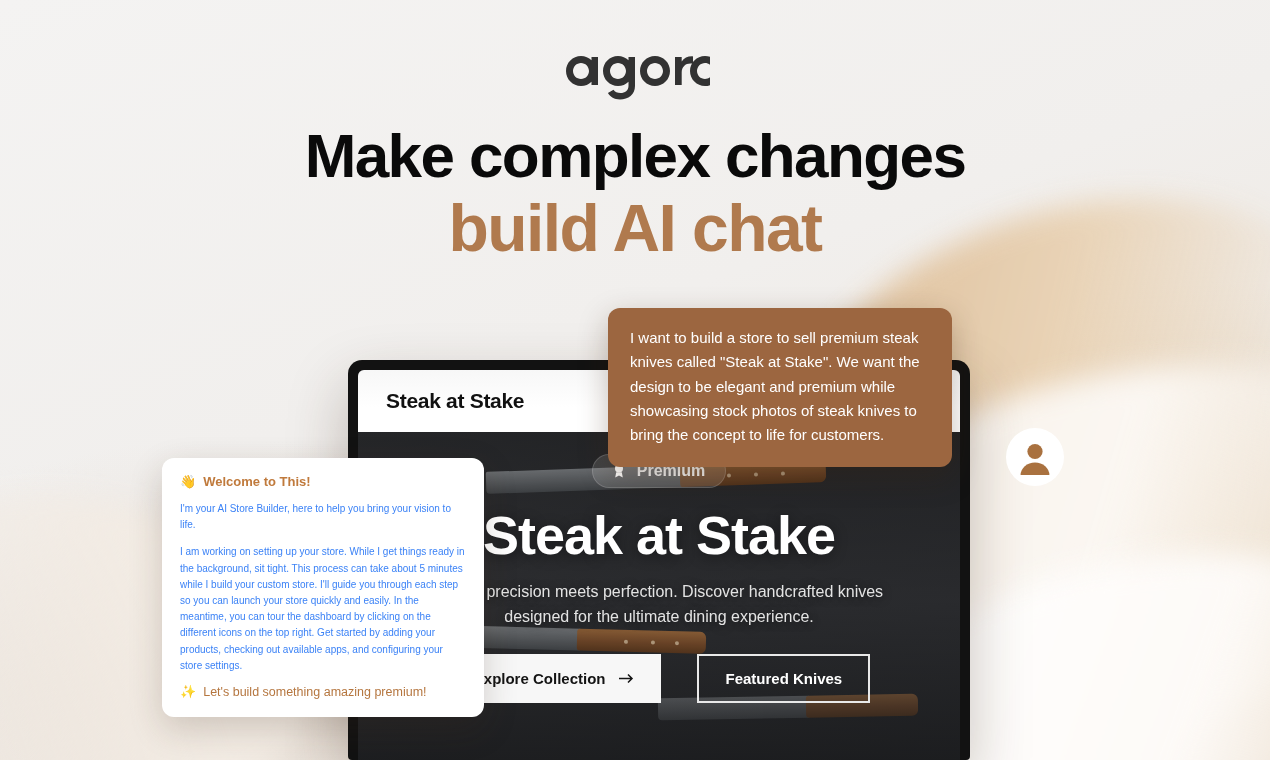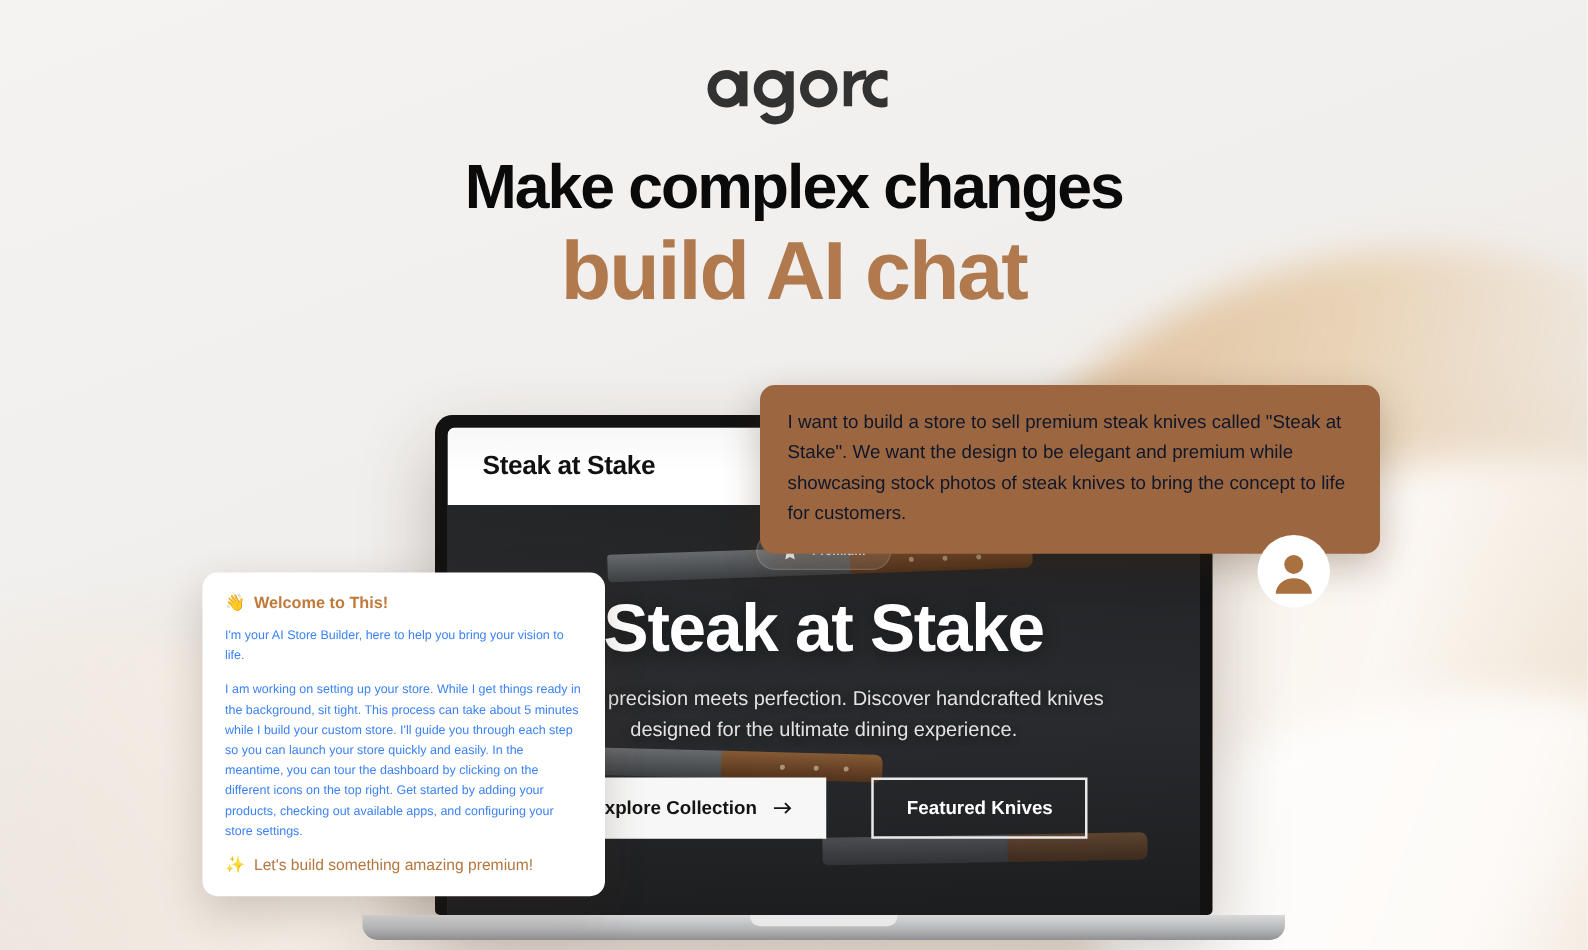"Make complex changes" .headline .line1 { font-size: 50px -> 62px }
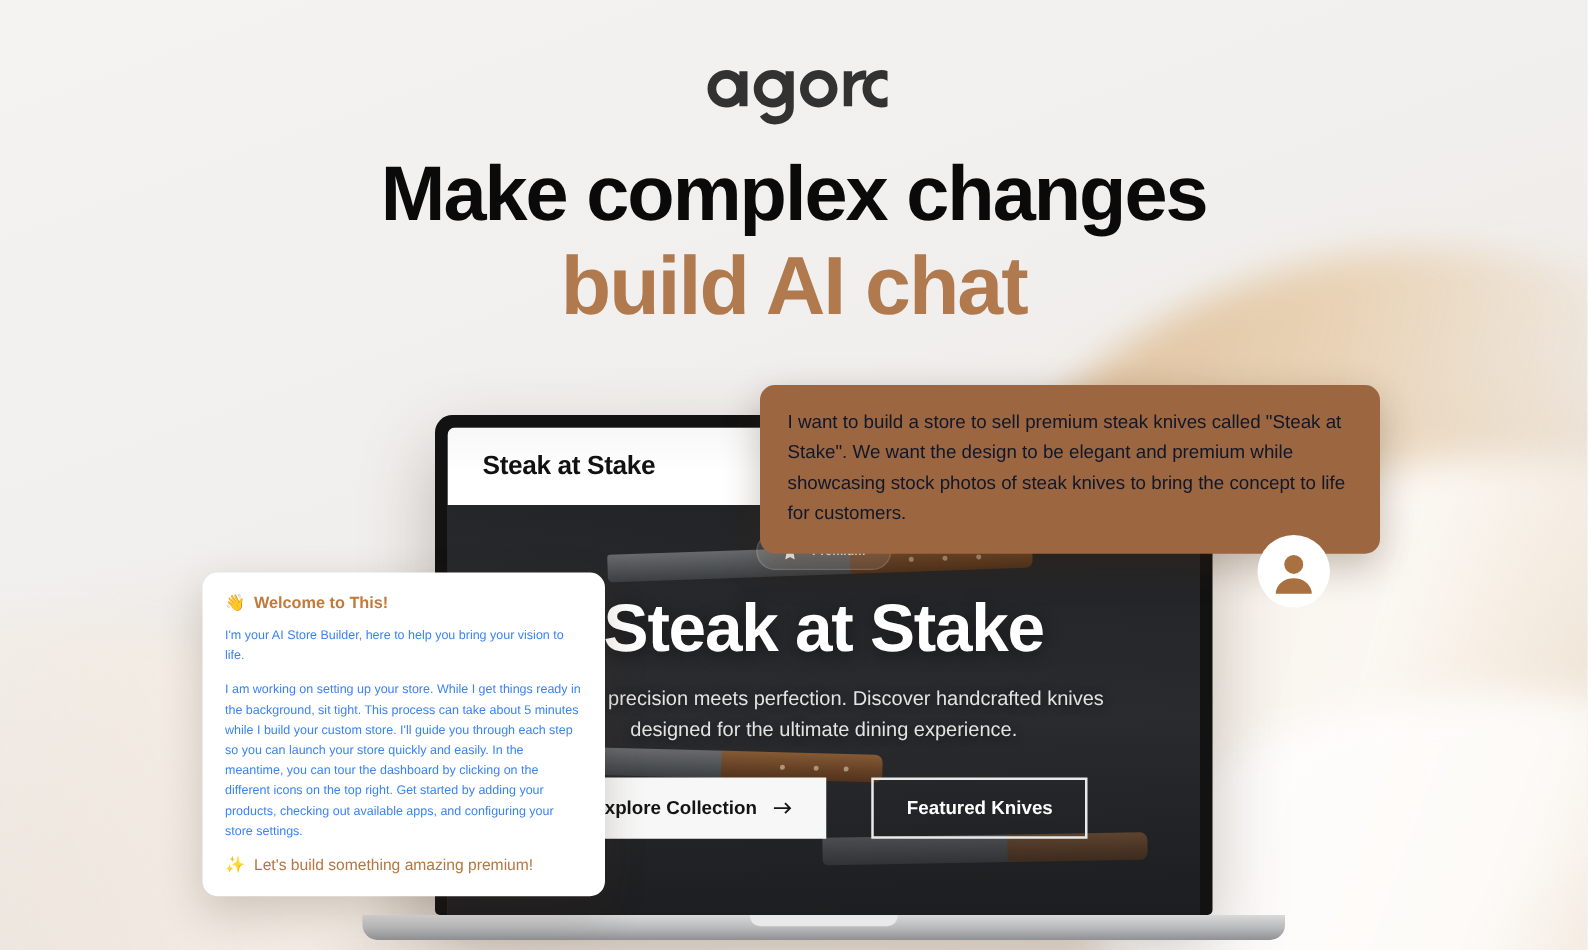"I want to build a" .chat-bubble { color: #0f172a -> #ffffff; width: 496px -> 344px }
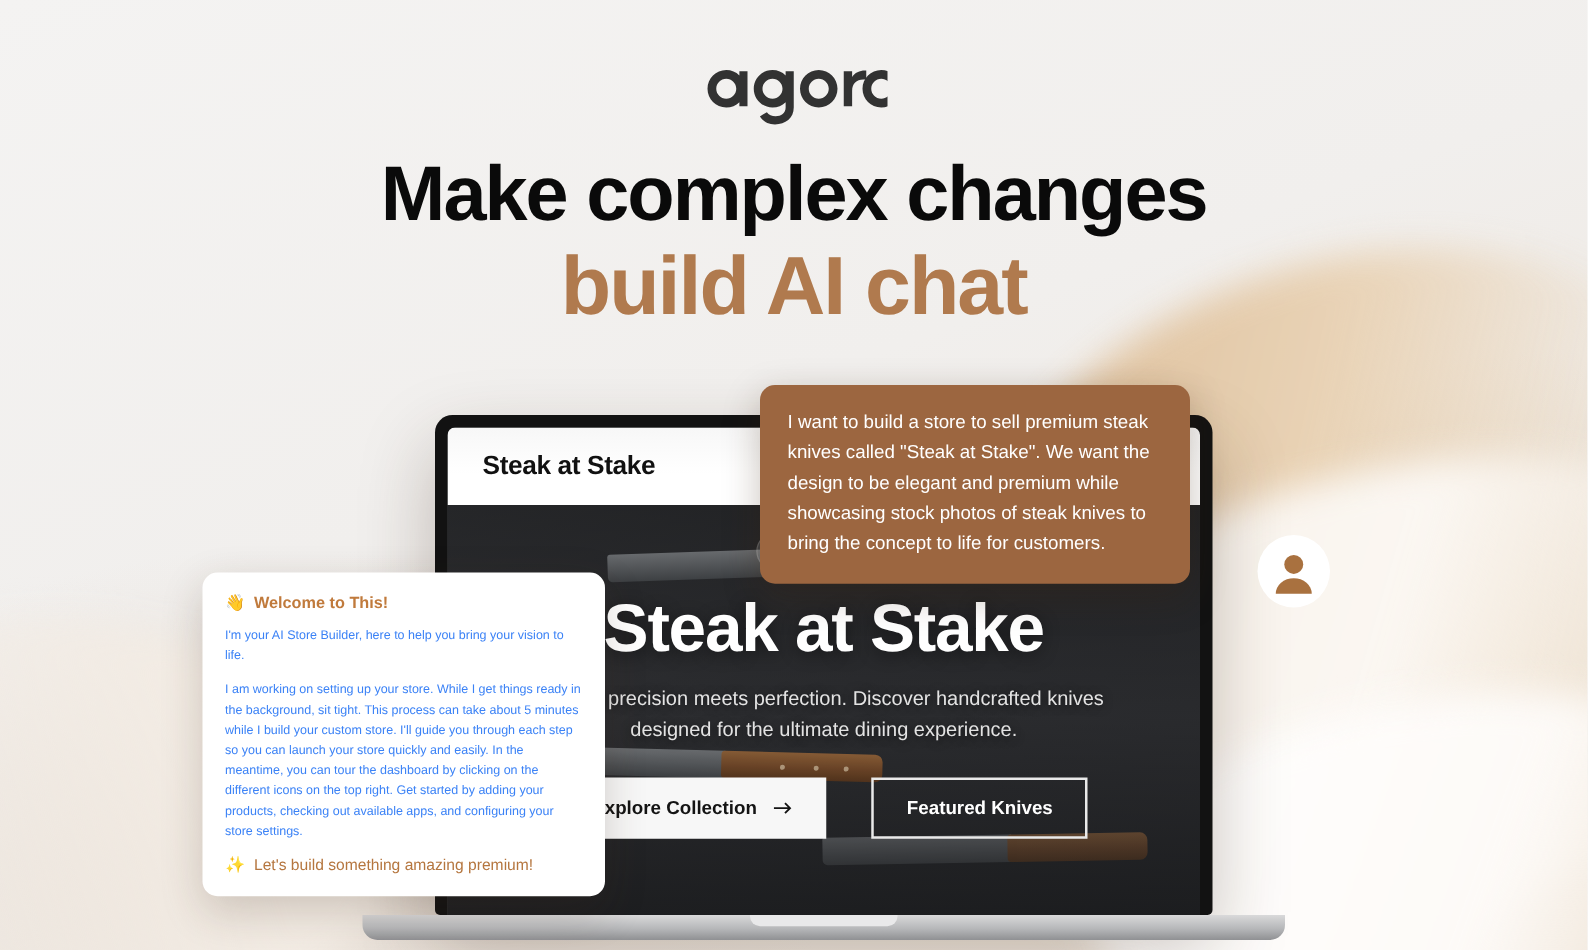"Steak at Stake" .laptop { top: 332px -> 360px }
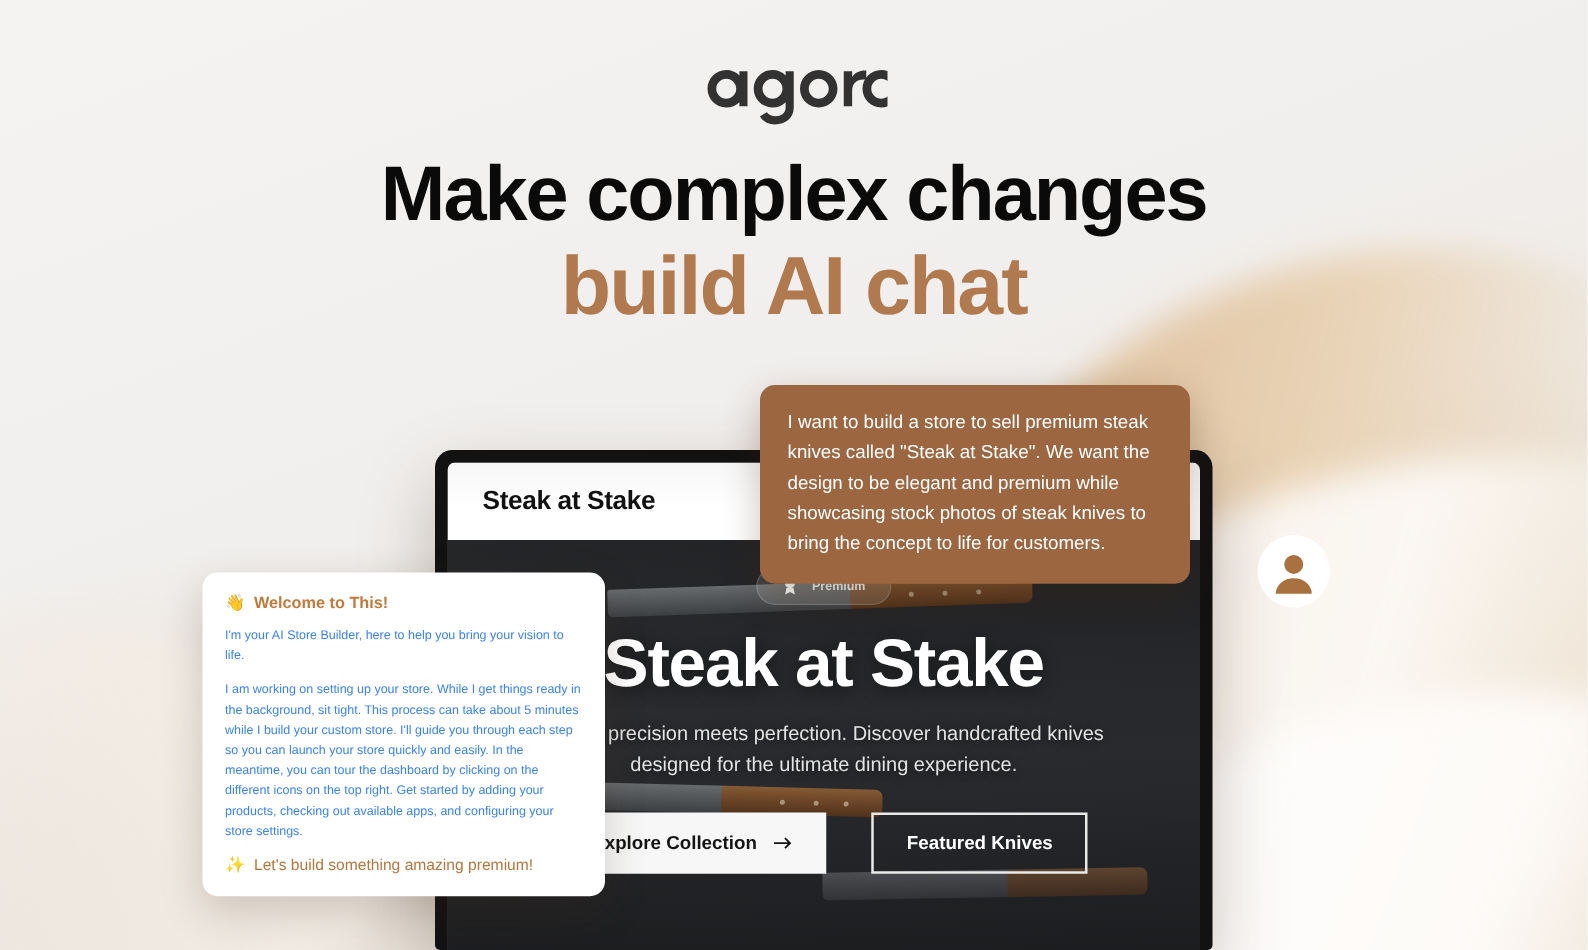"Premium" .badge { font-size: 10px -> 16px }
